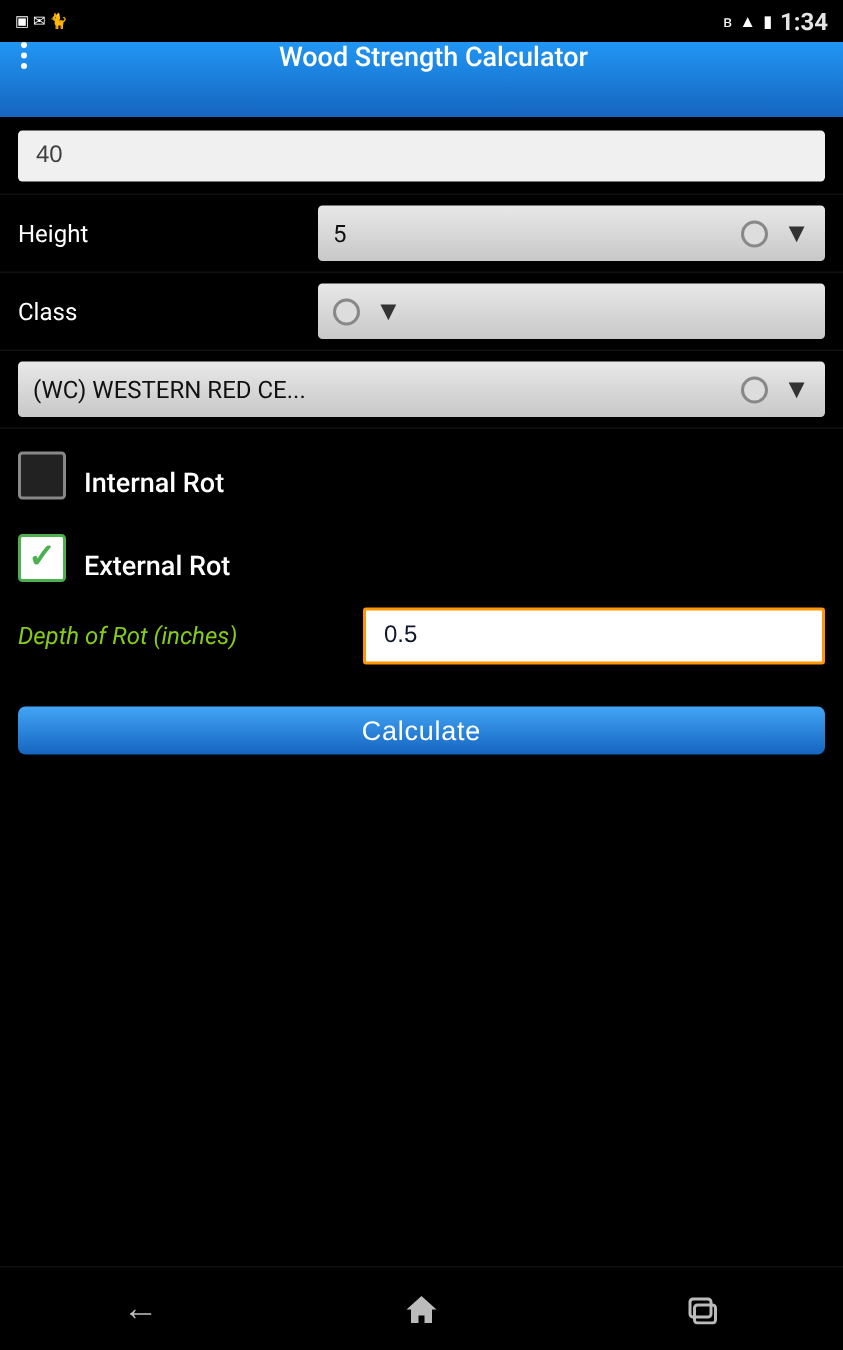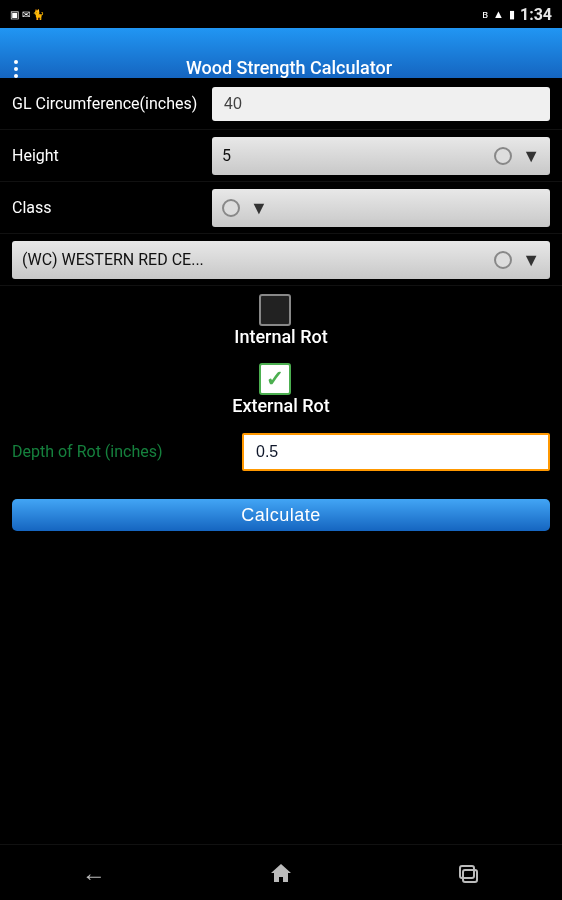"Wood Strength Calculator" .app-bar { align-items: flex-end -> flex-start }
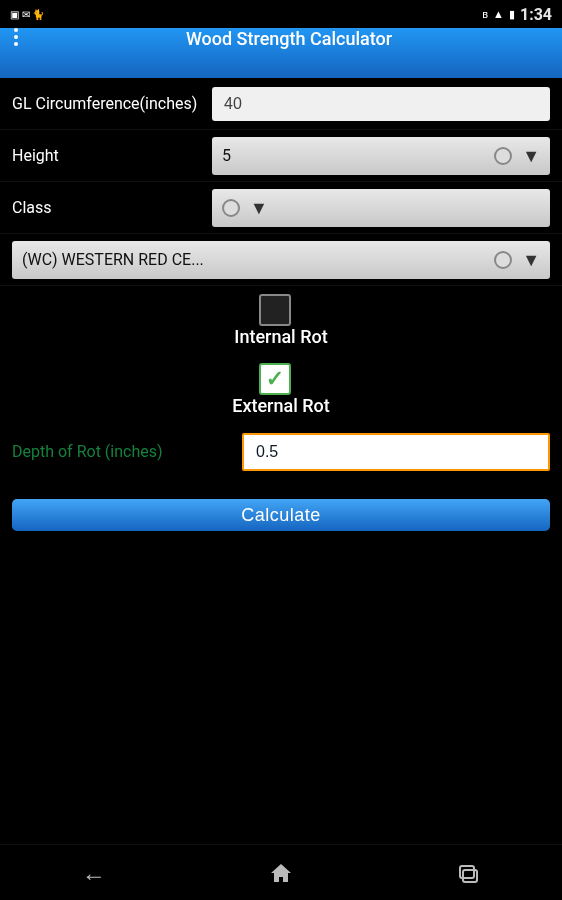"GL Circumference(inches)" span.form-label { html: <span>GL Circumference(inches)</span> -> none }
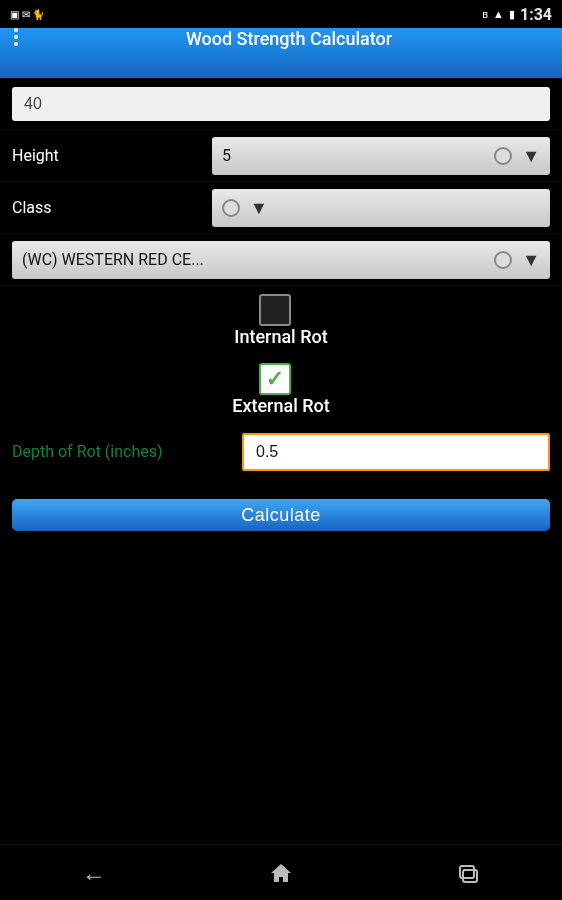"Internal Rot" .checkbox-row { align-items: center -> flex-end; flex-direction: column -> none }
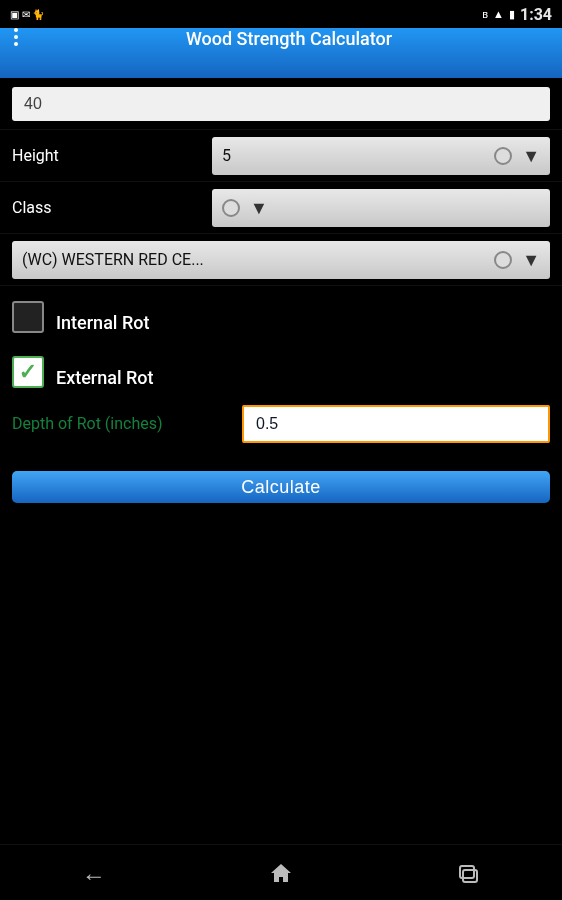"Depth of Rot (inches)" .depth-label { color: #15803d -> #84cc16; font-style: none -> italic }
